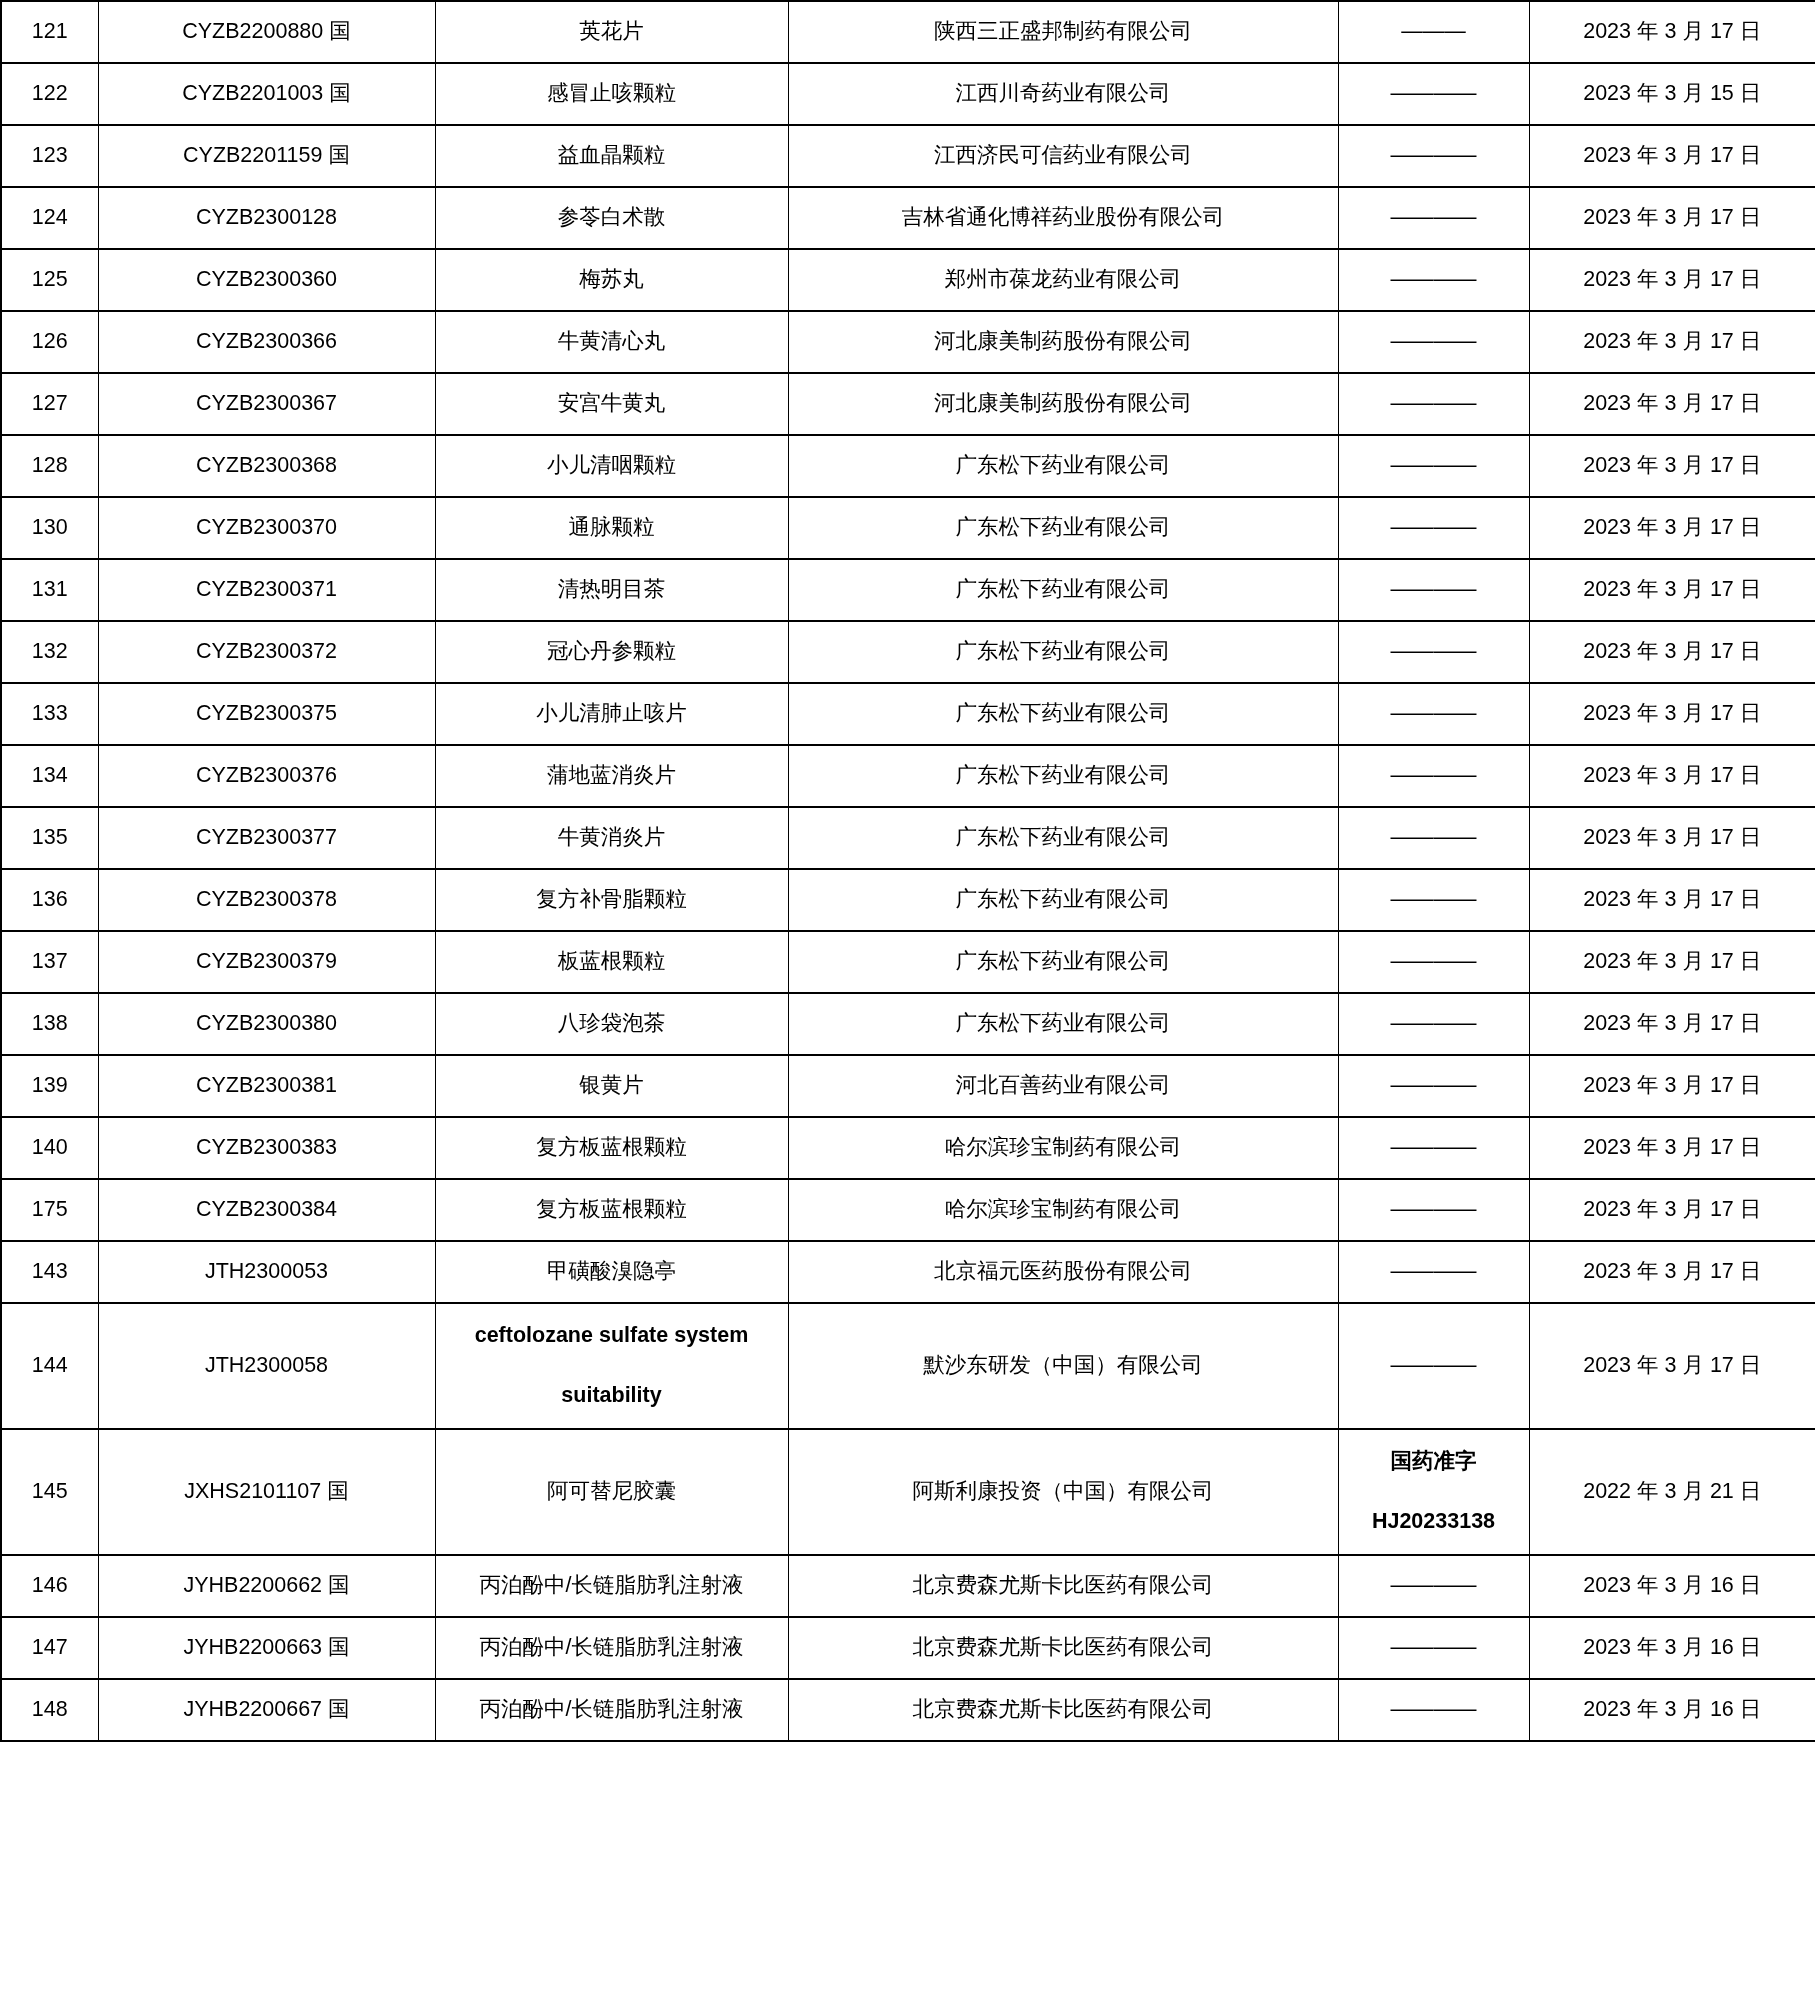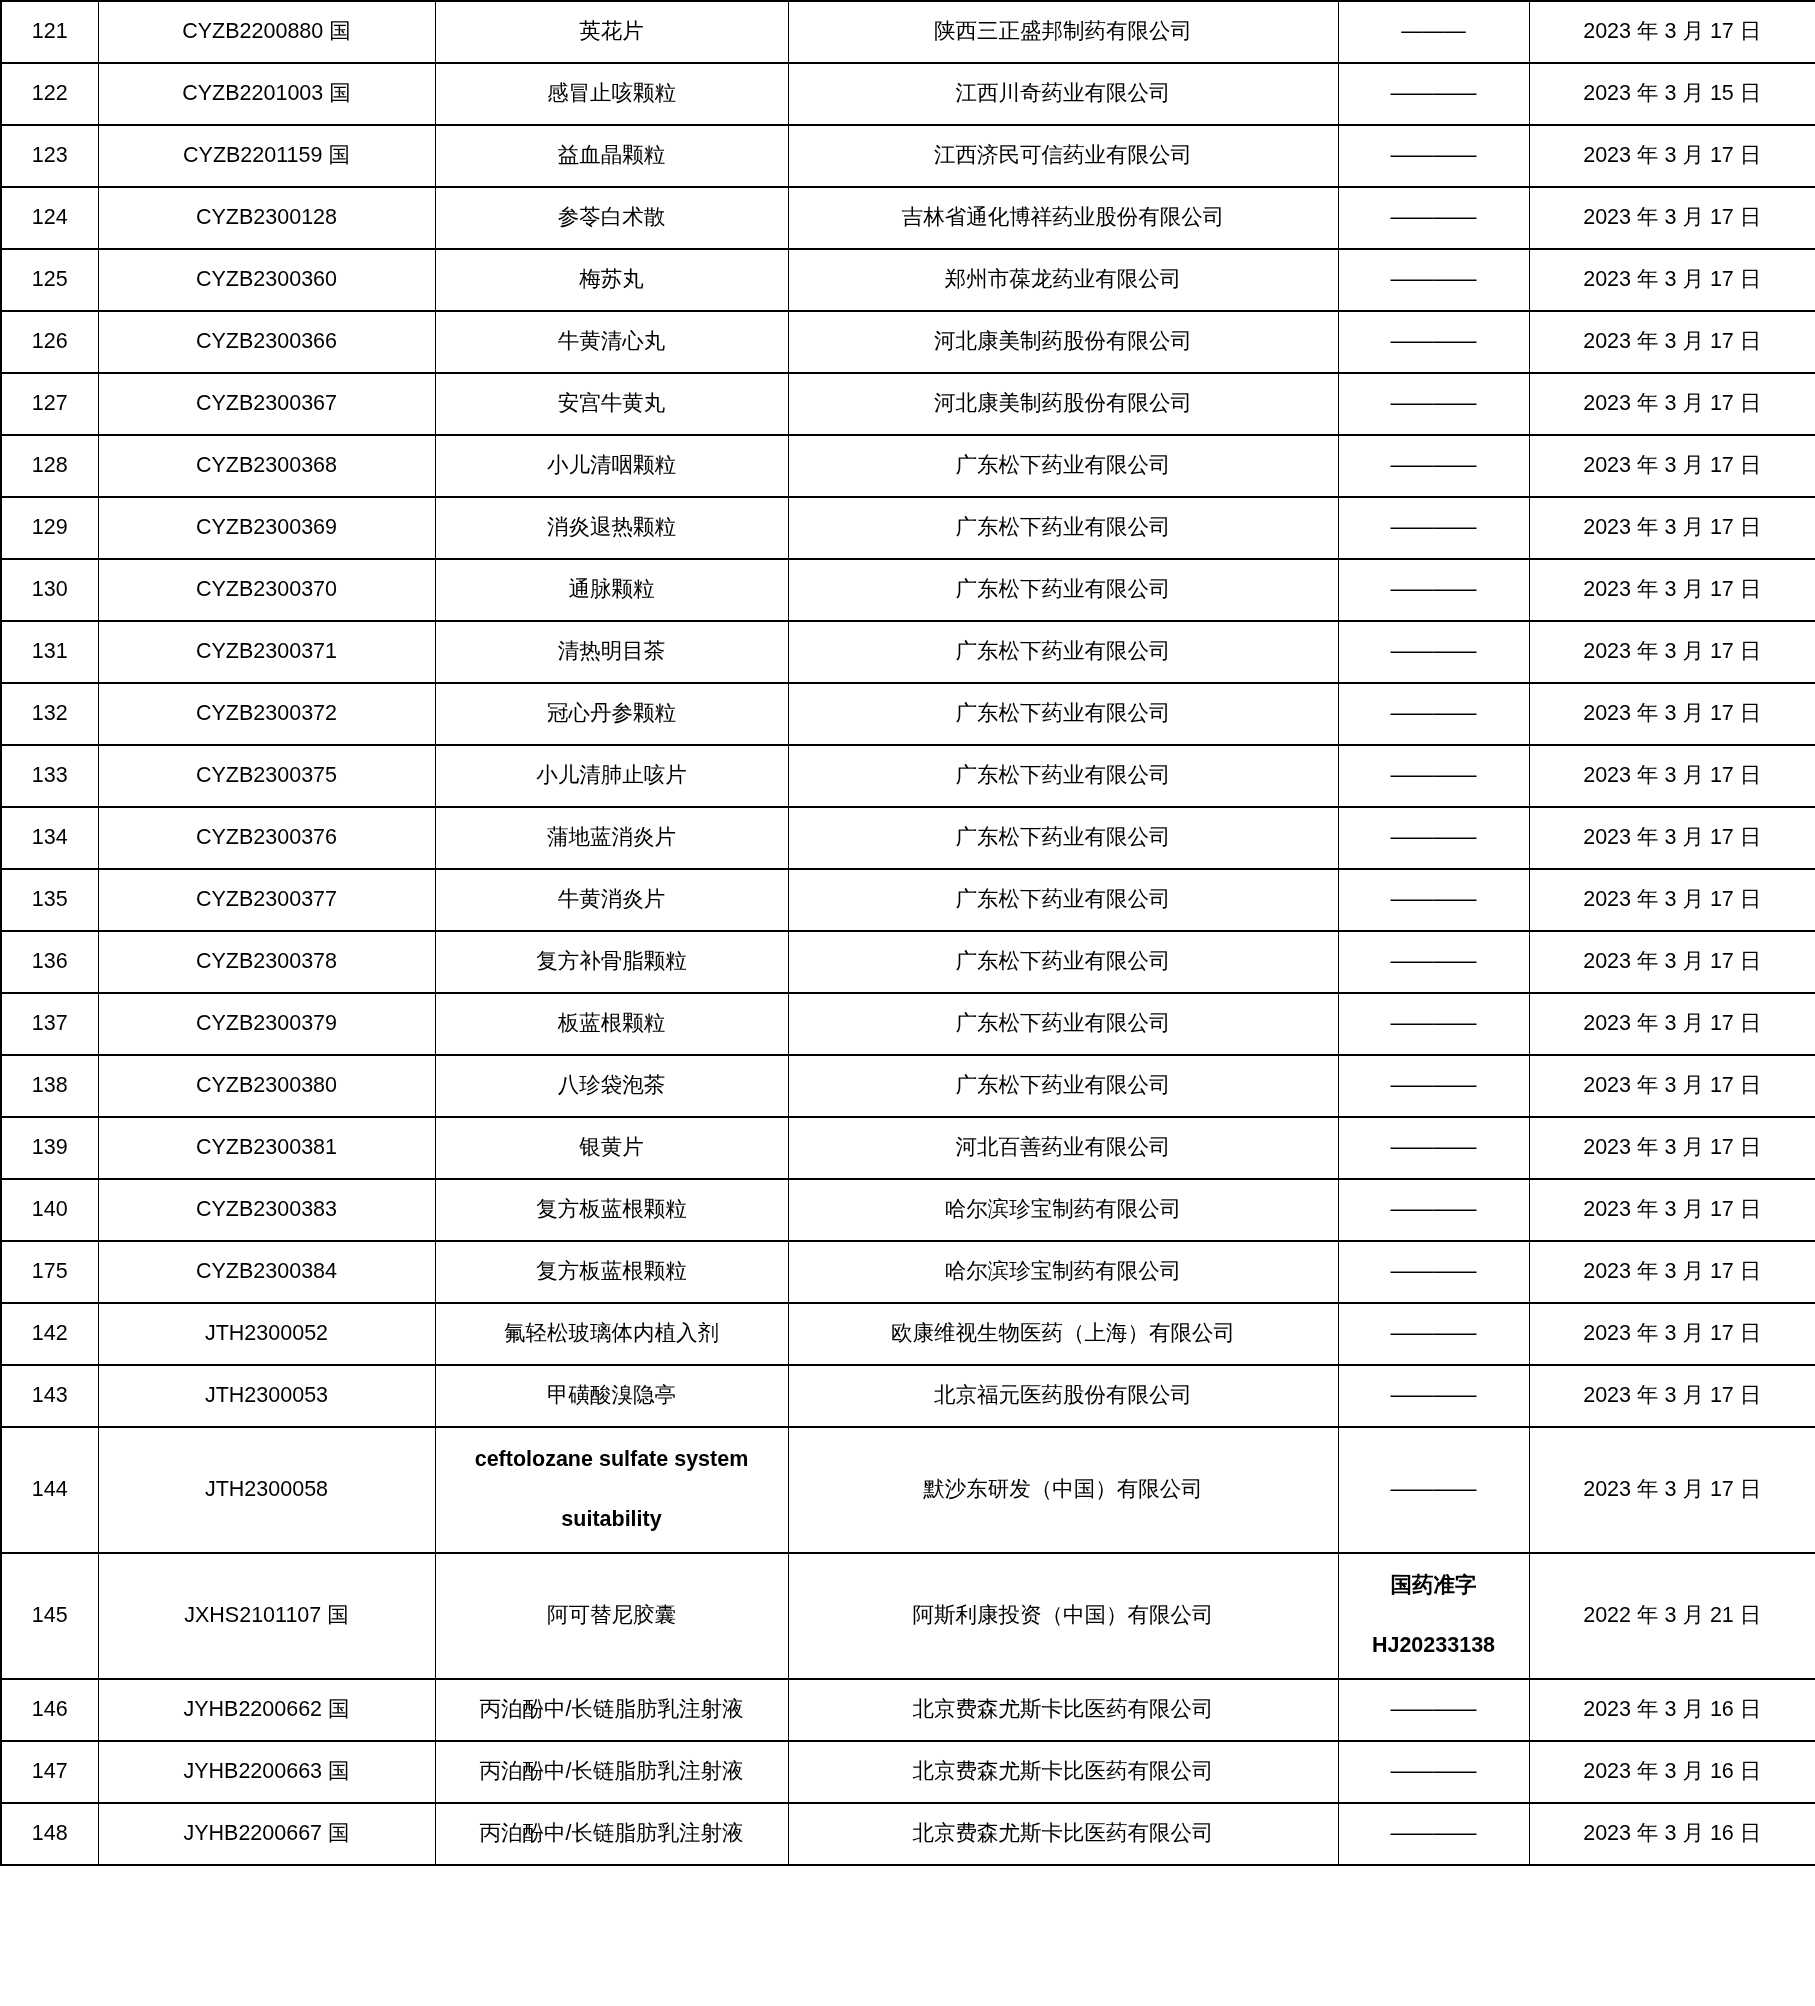"129" tr { html: <tr> <td>129</td> <td>CYZB2300369</td> <td>消炎退热颗粒</td> <td>广东松下药业有限公司</td> <td>————</td> <td>2023 年 3 月 17 日</td> </tr> -> none }
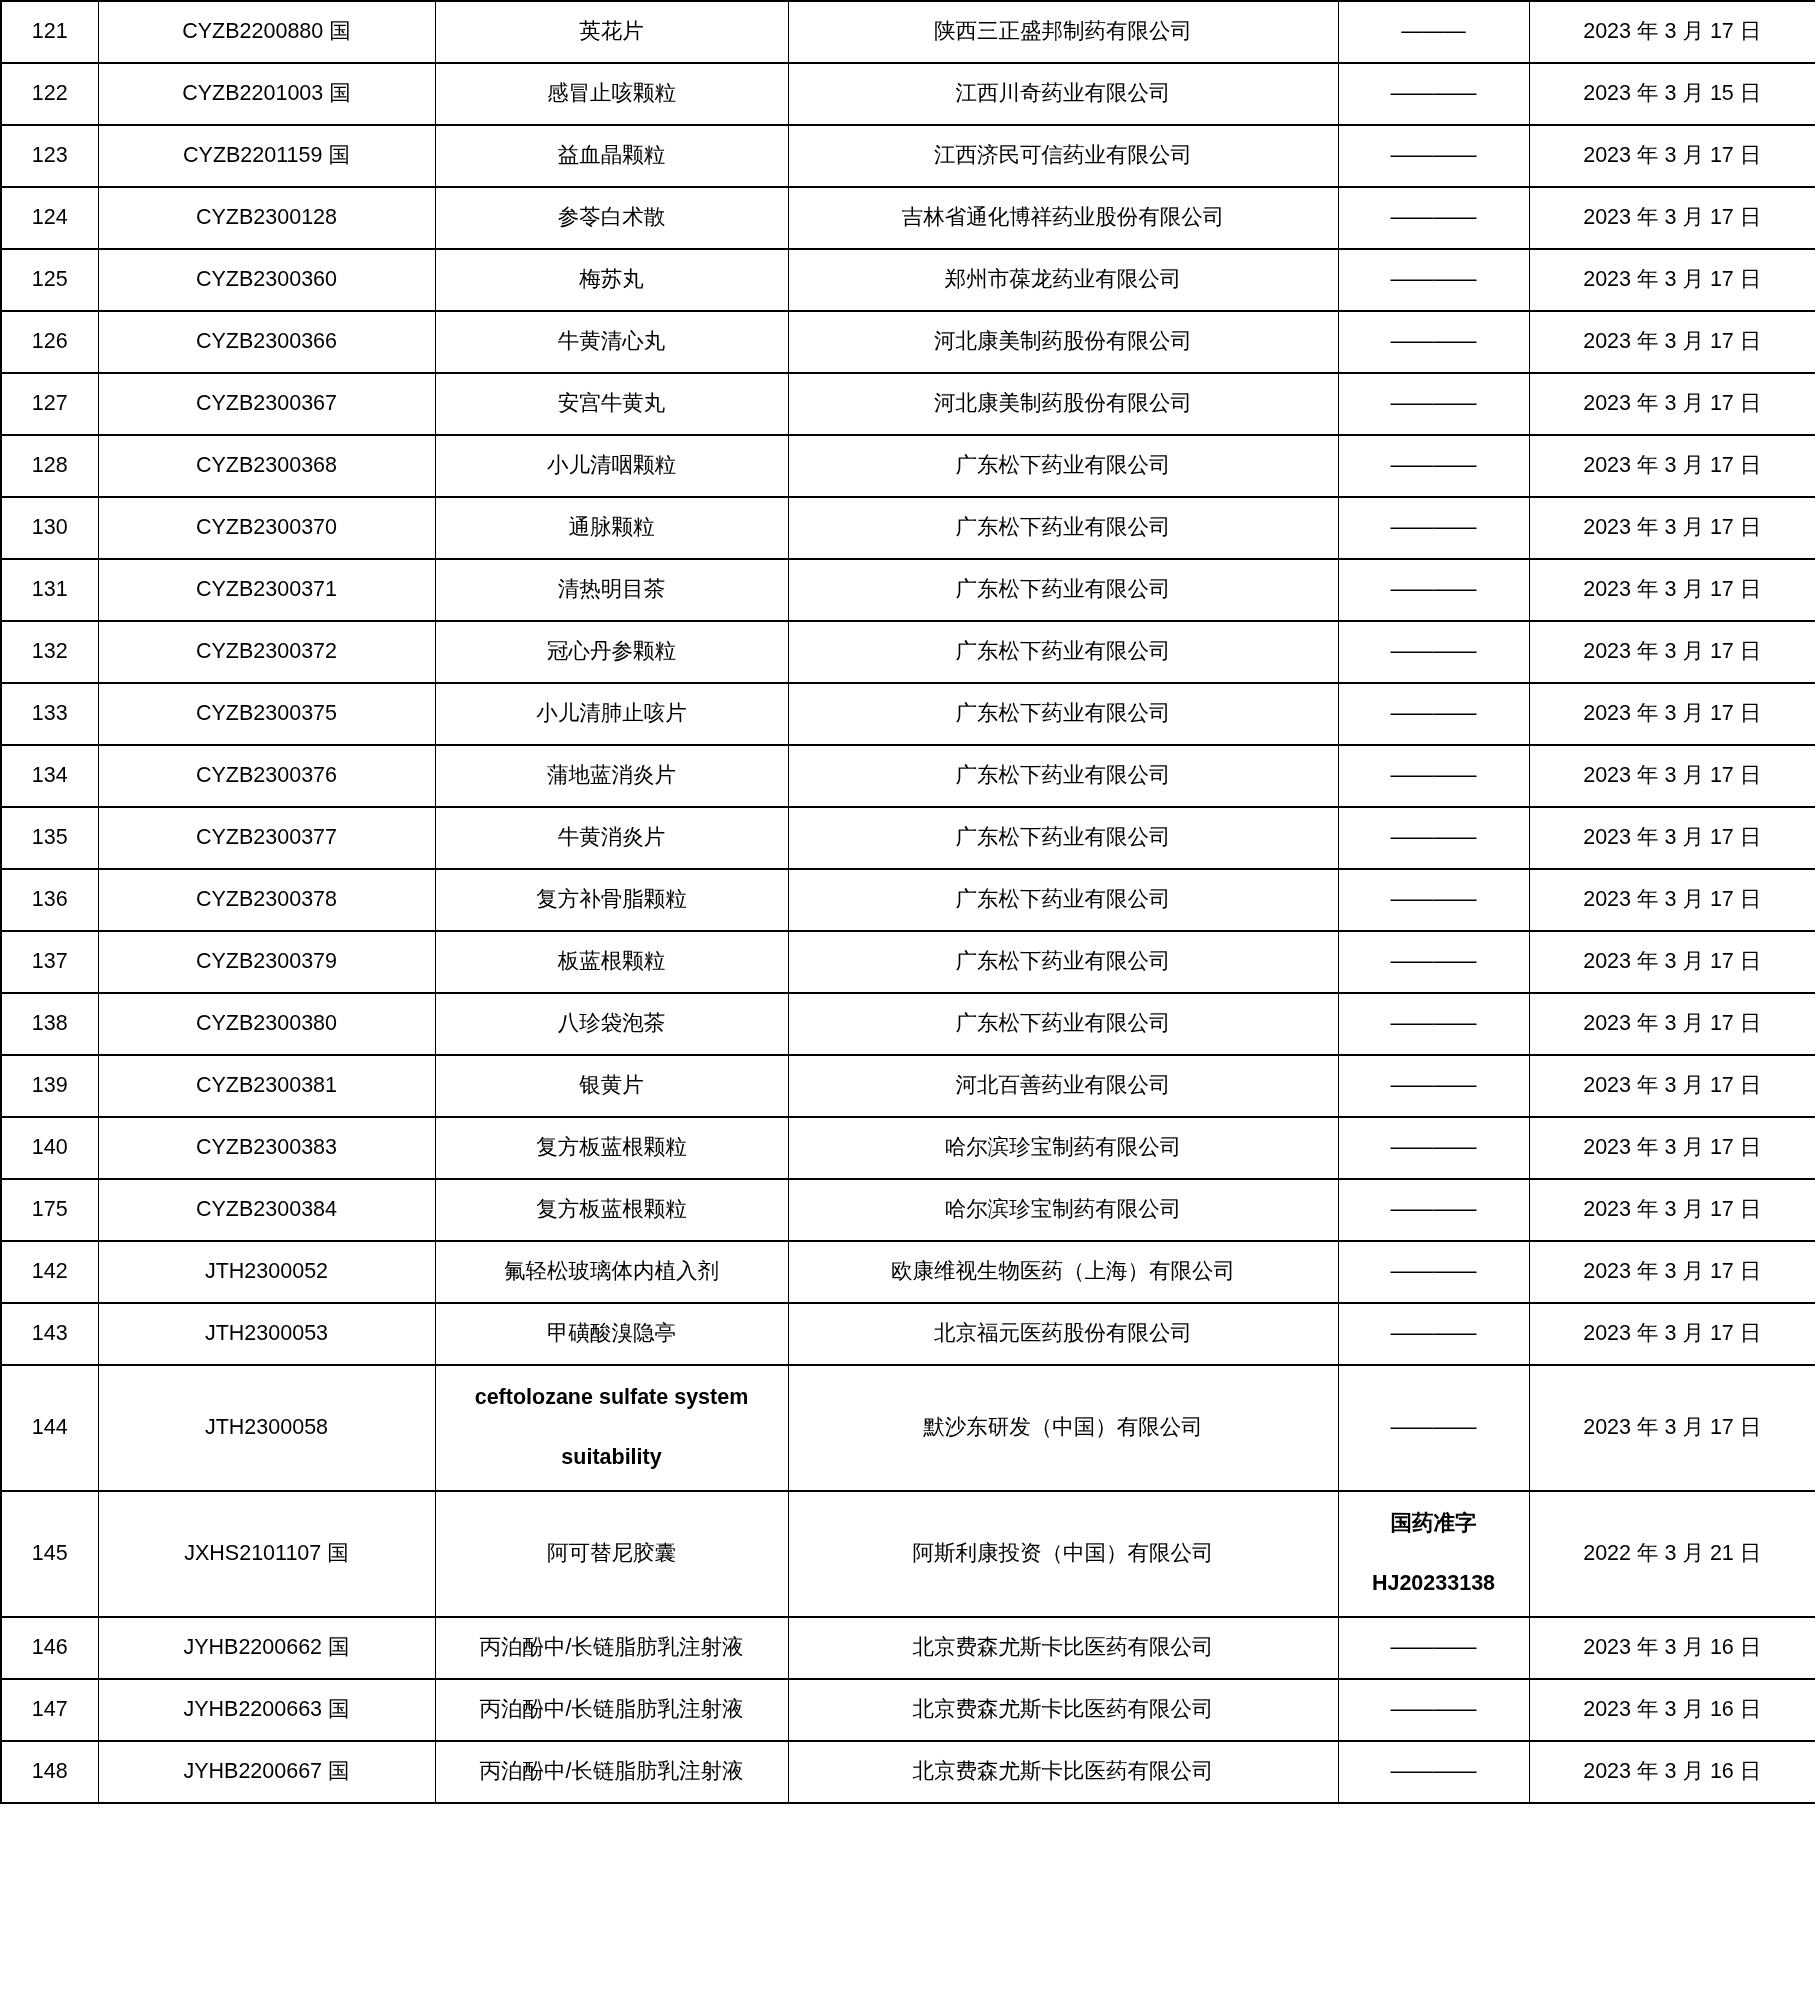"142" tr { html: <tr> <td>142</td> <td>JTH2300052</td> <td>氟轻松玻璃体内植入剂</td> <td>欧康维视生物医药（上海）有限公司</td> <td>————</td> <td>2023 年 3 月 17 日</td> </tr> -> none }
